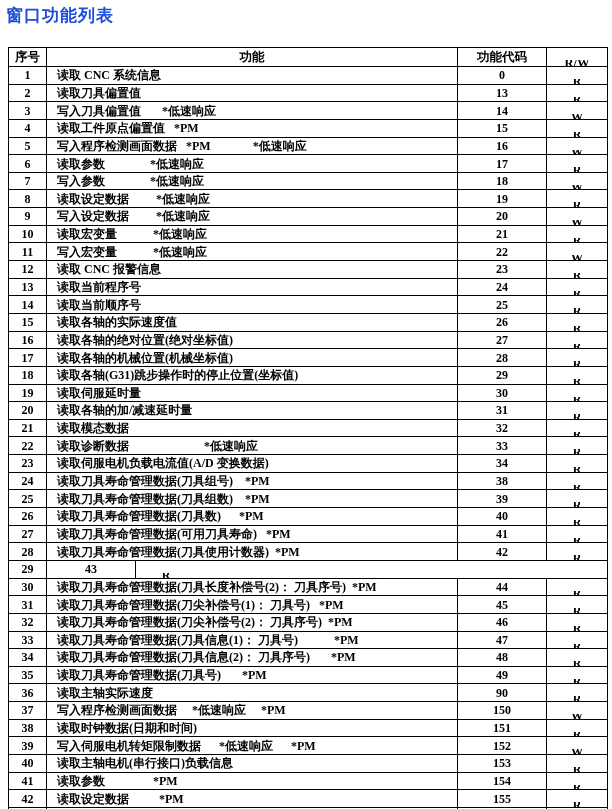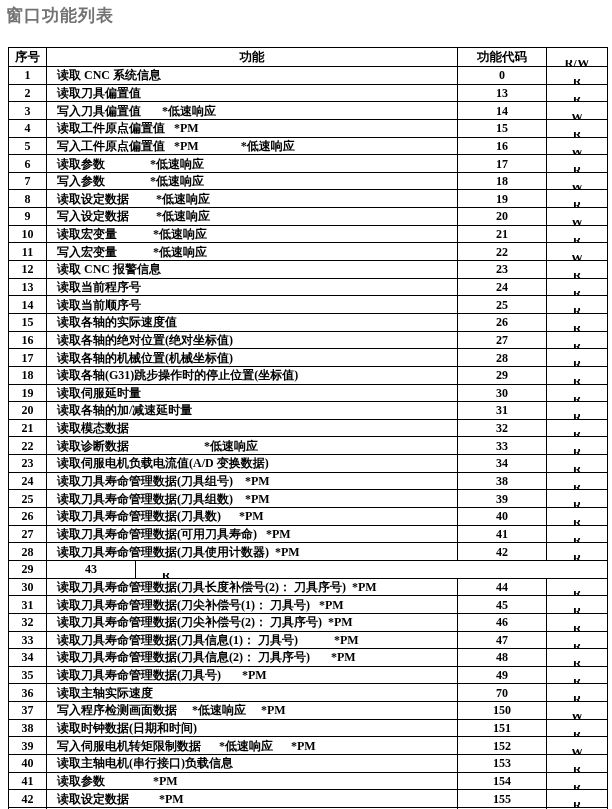"窗口功能列表" .title { color: #737373 -> #1d4ed8 }
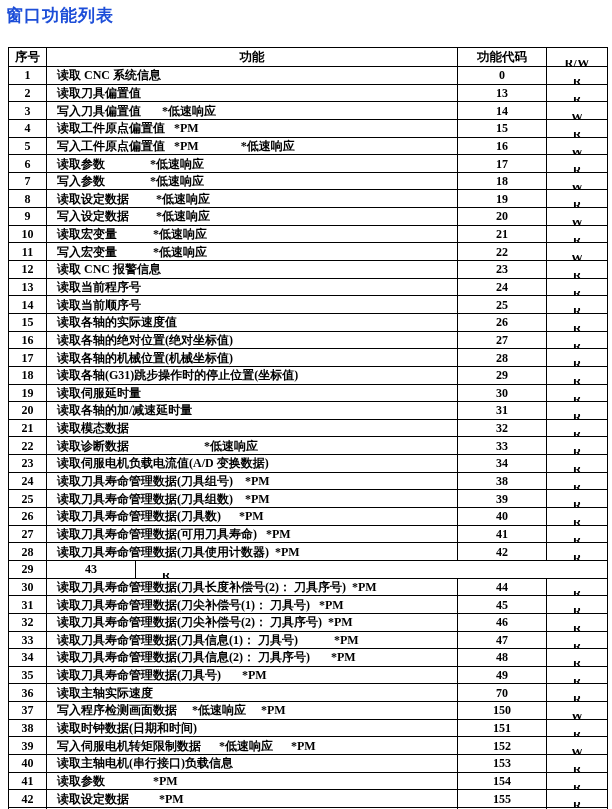"写入工件原点偏置值 *PM *低速响应" div.td { text: 工件原点偏置值 -> 程序检测画面数据 }
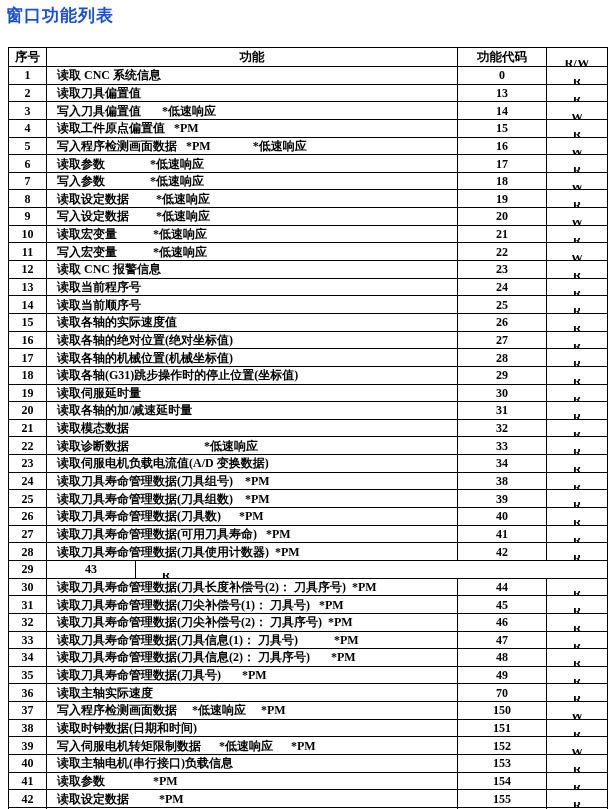"70" div.td { text: 70 -> 90 }
